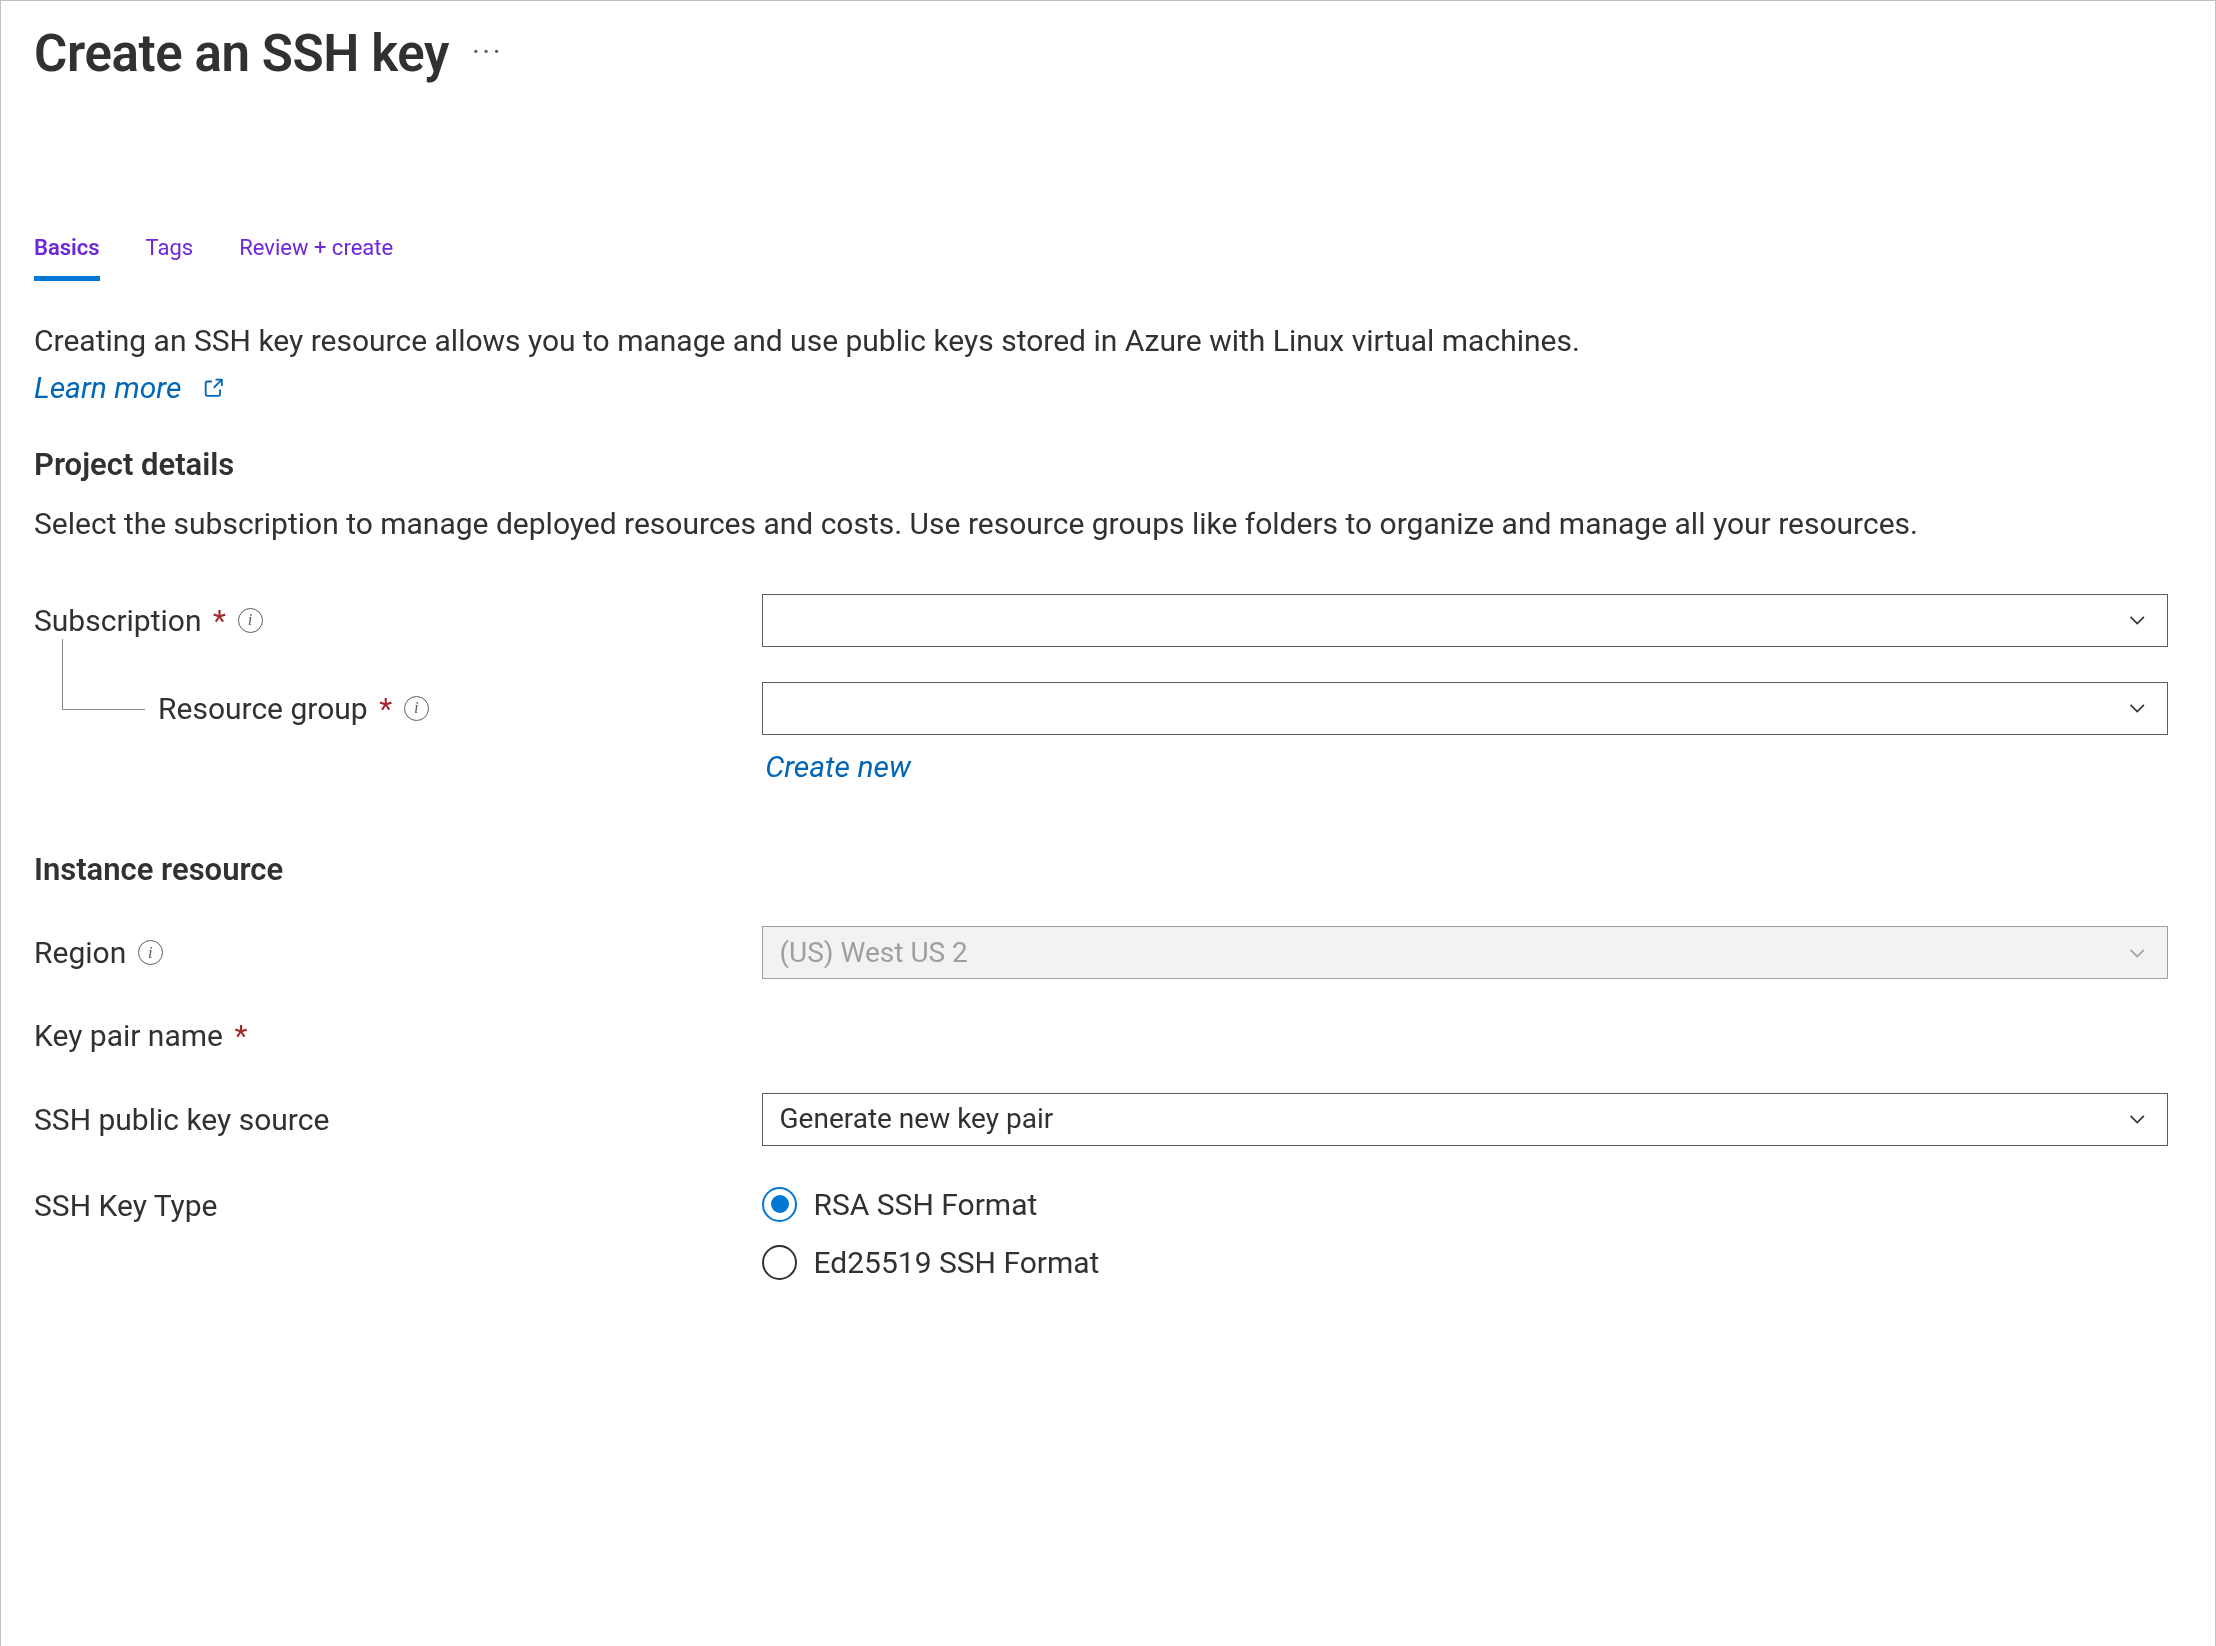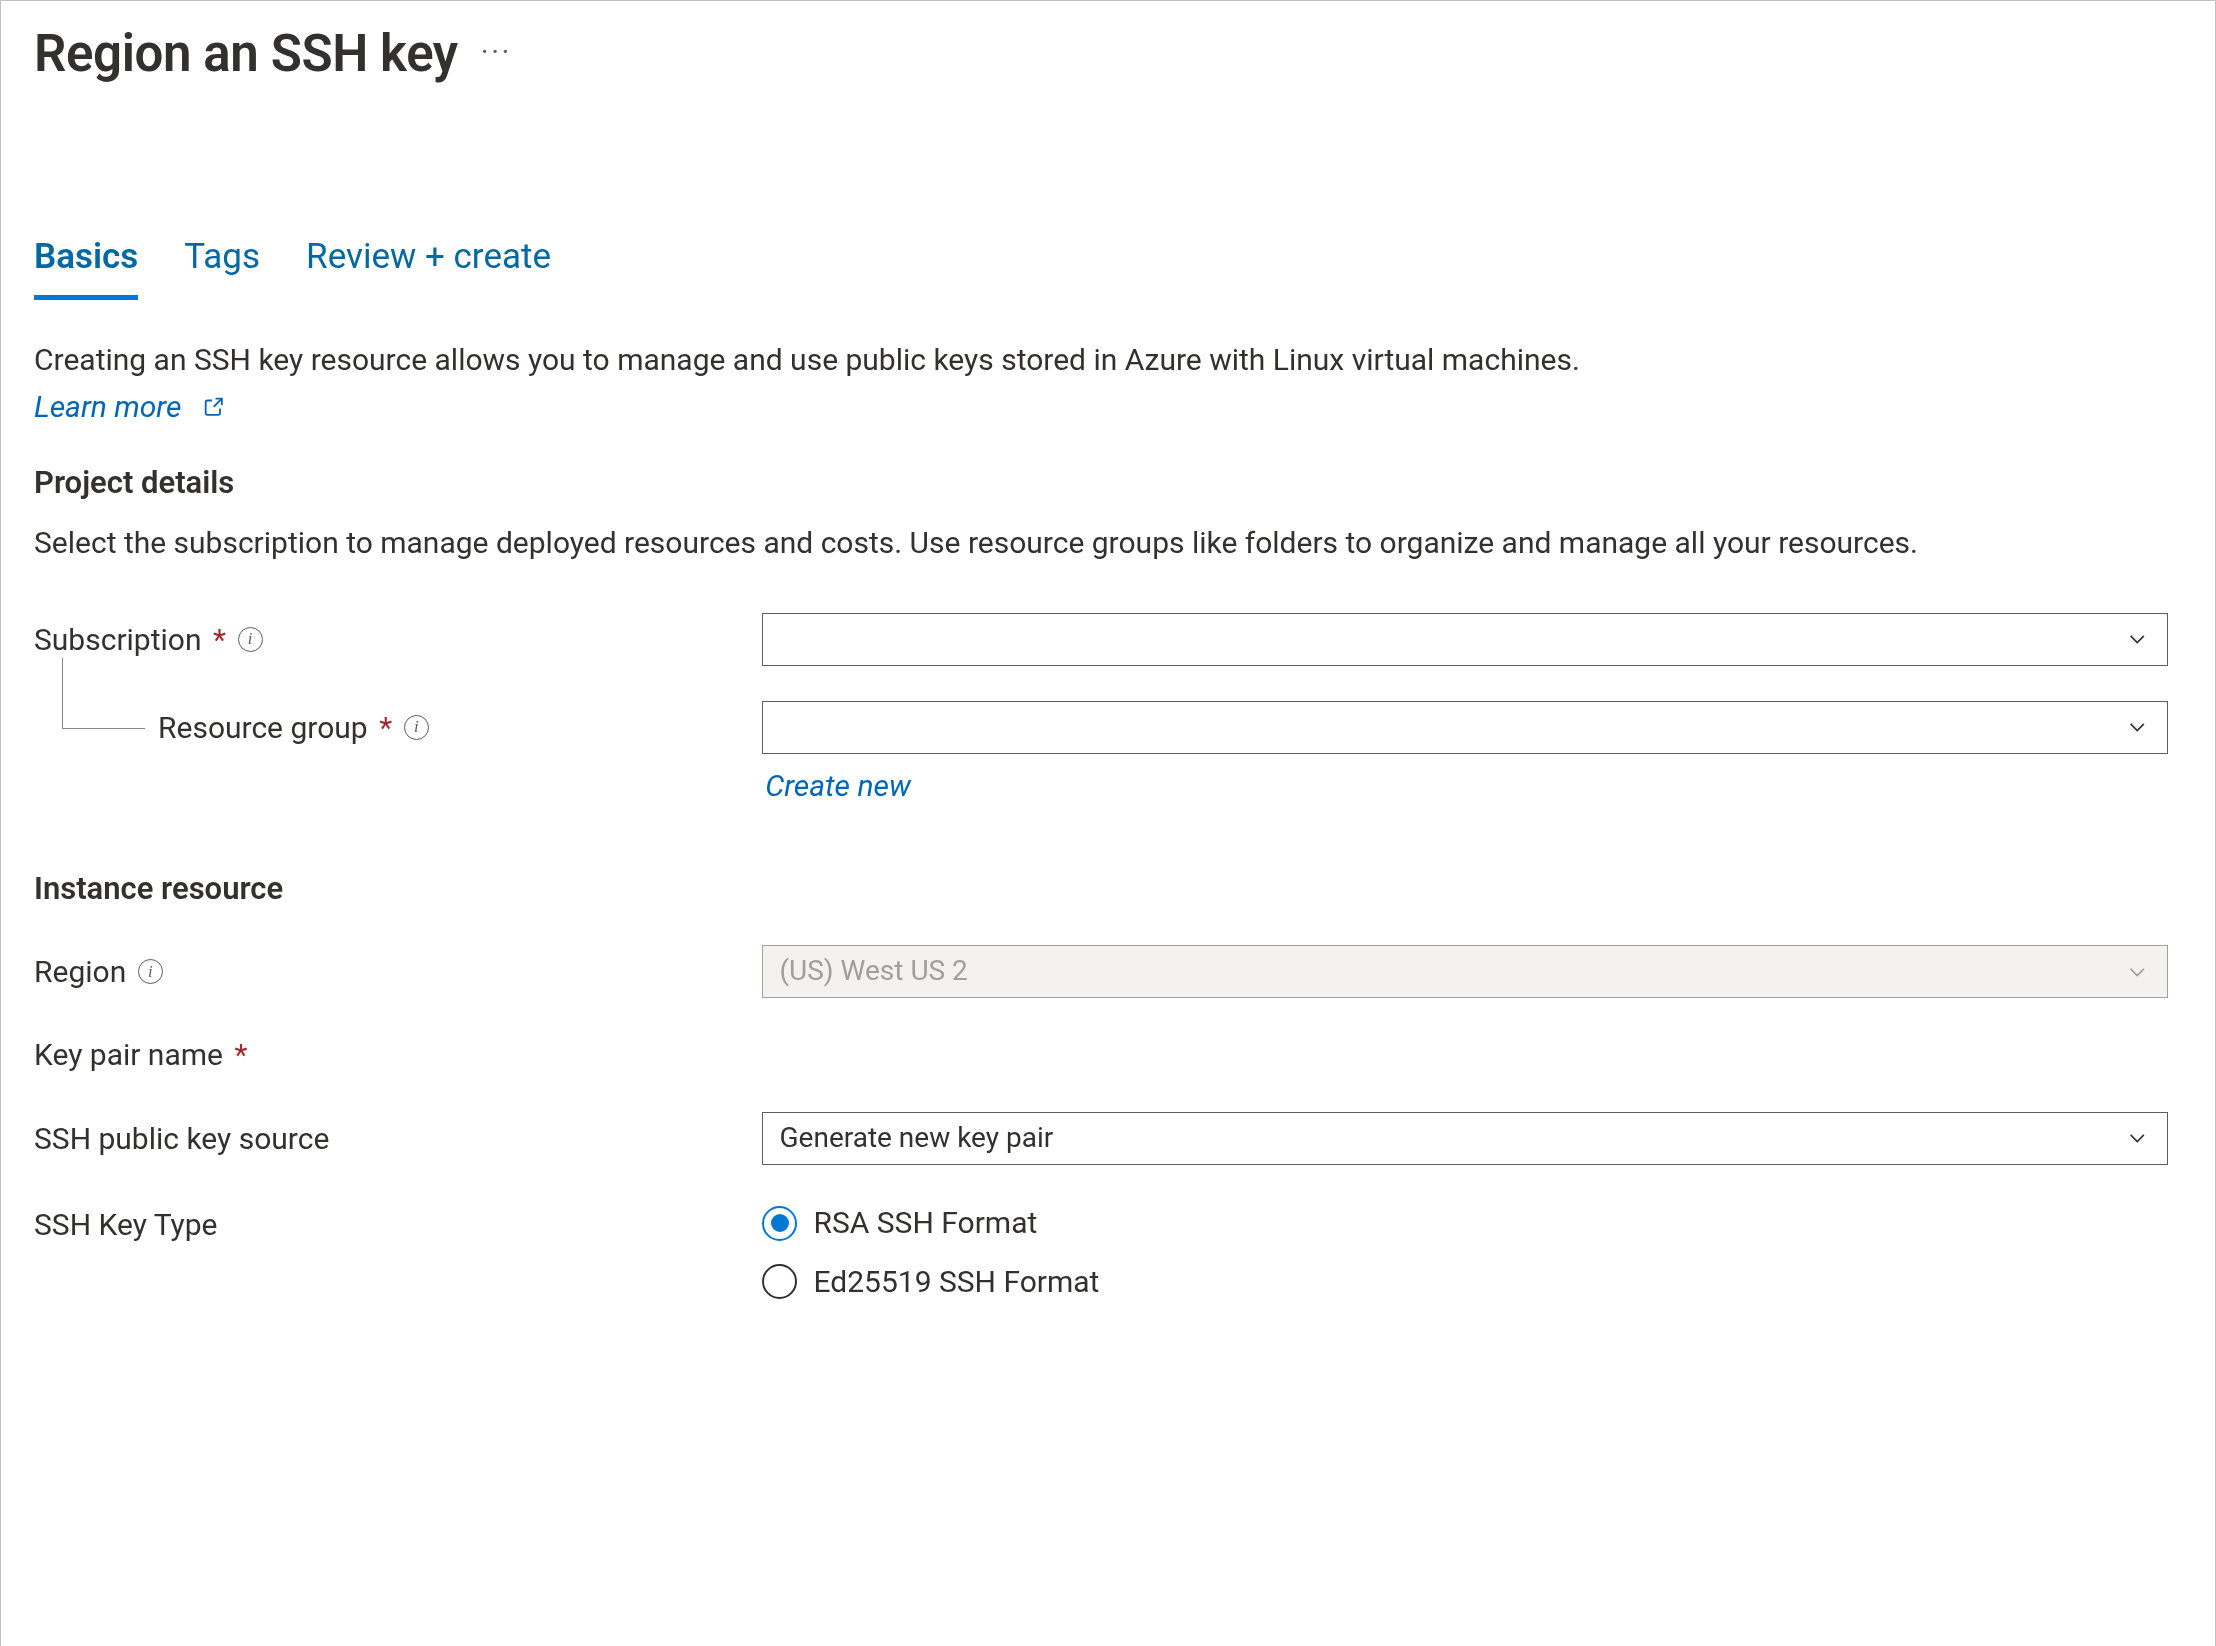"Region an SSH key" h1.page-title { text: Region -> Create }
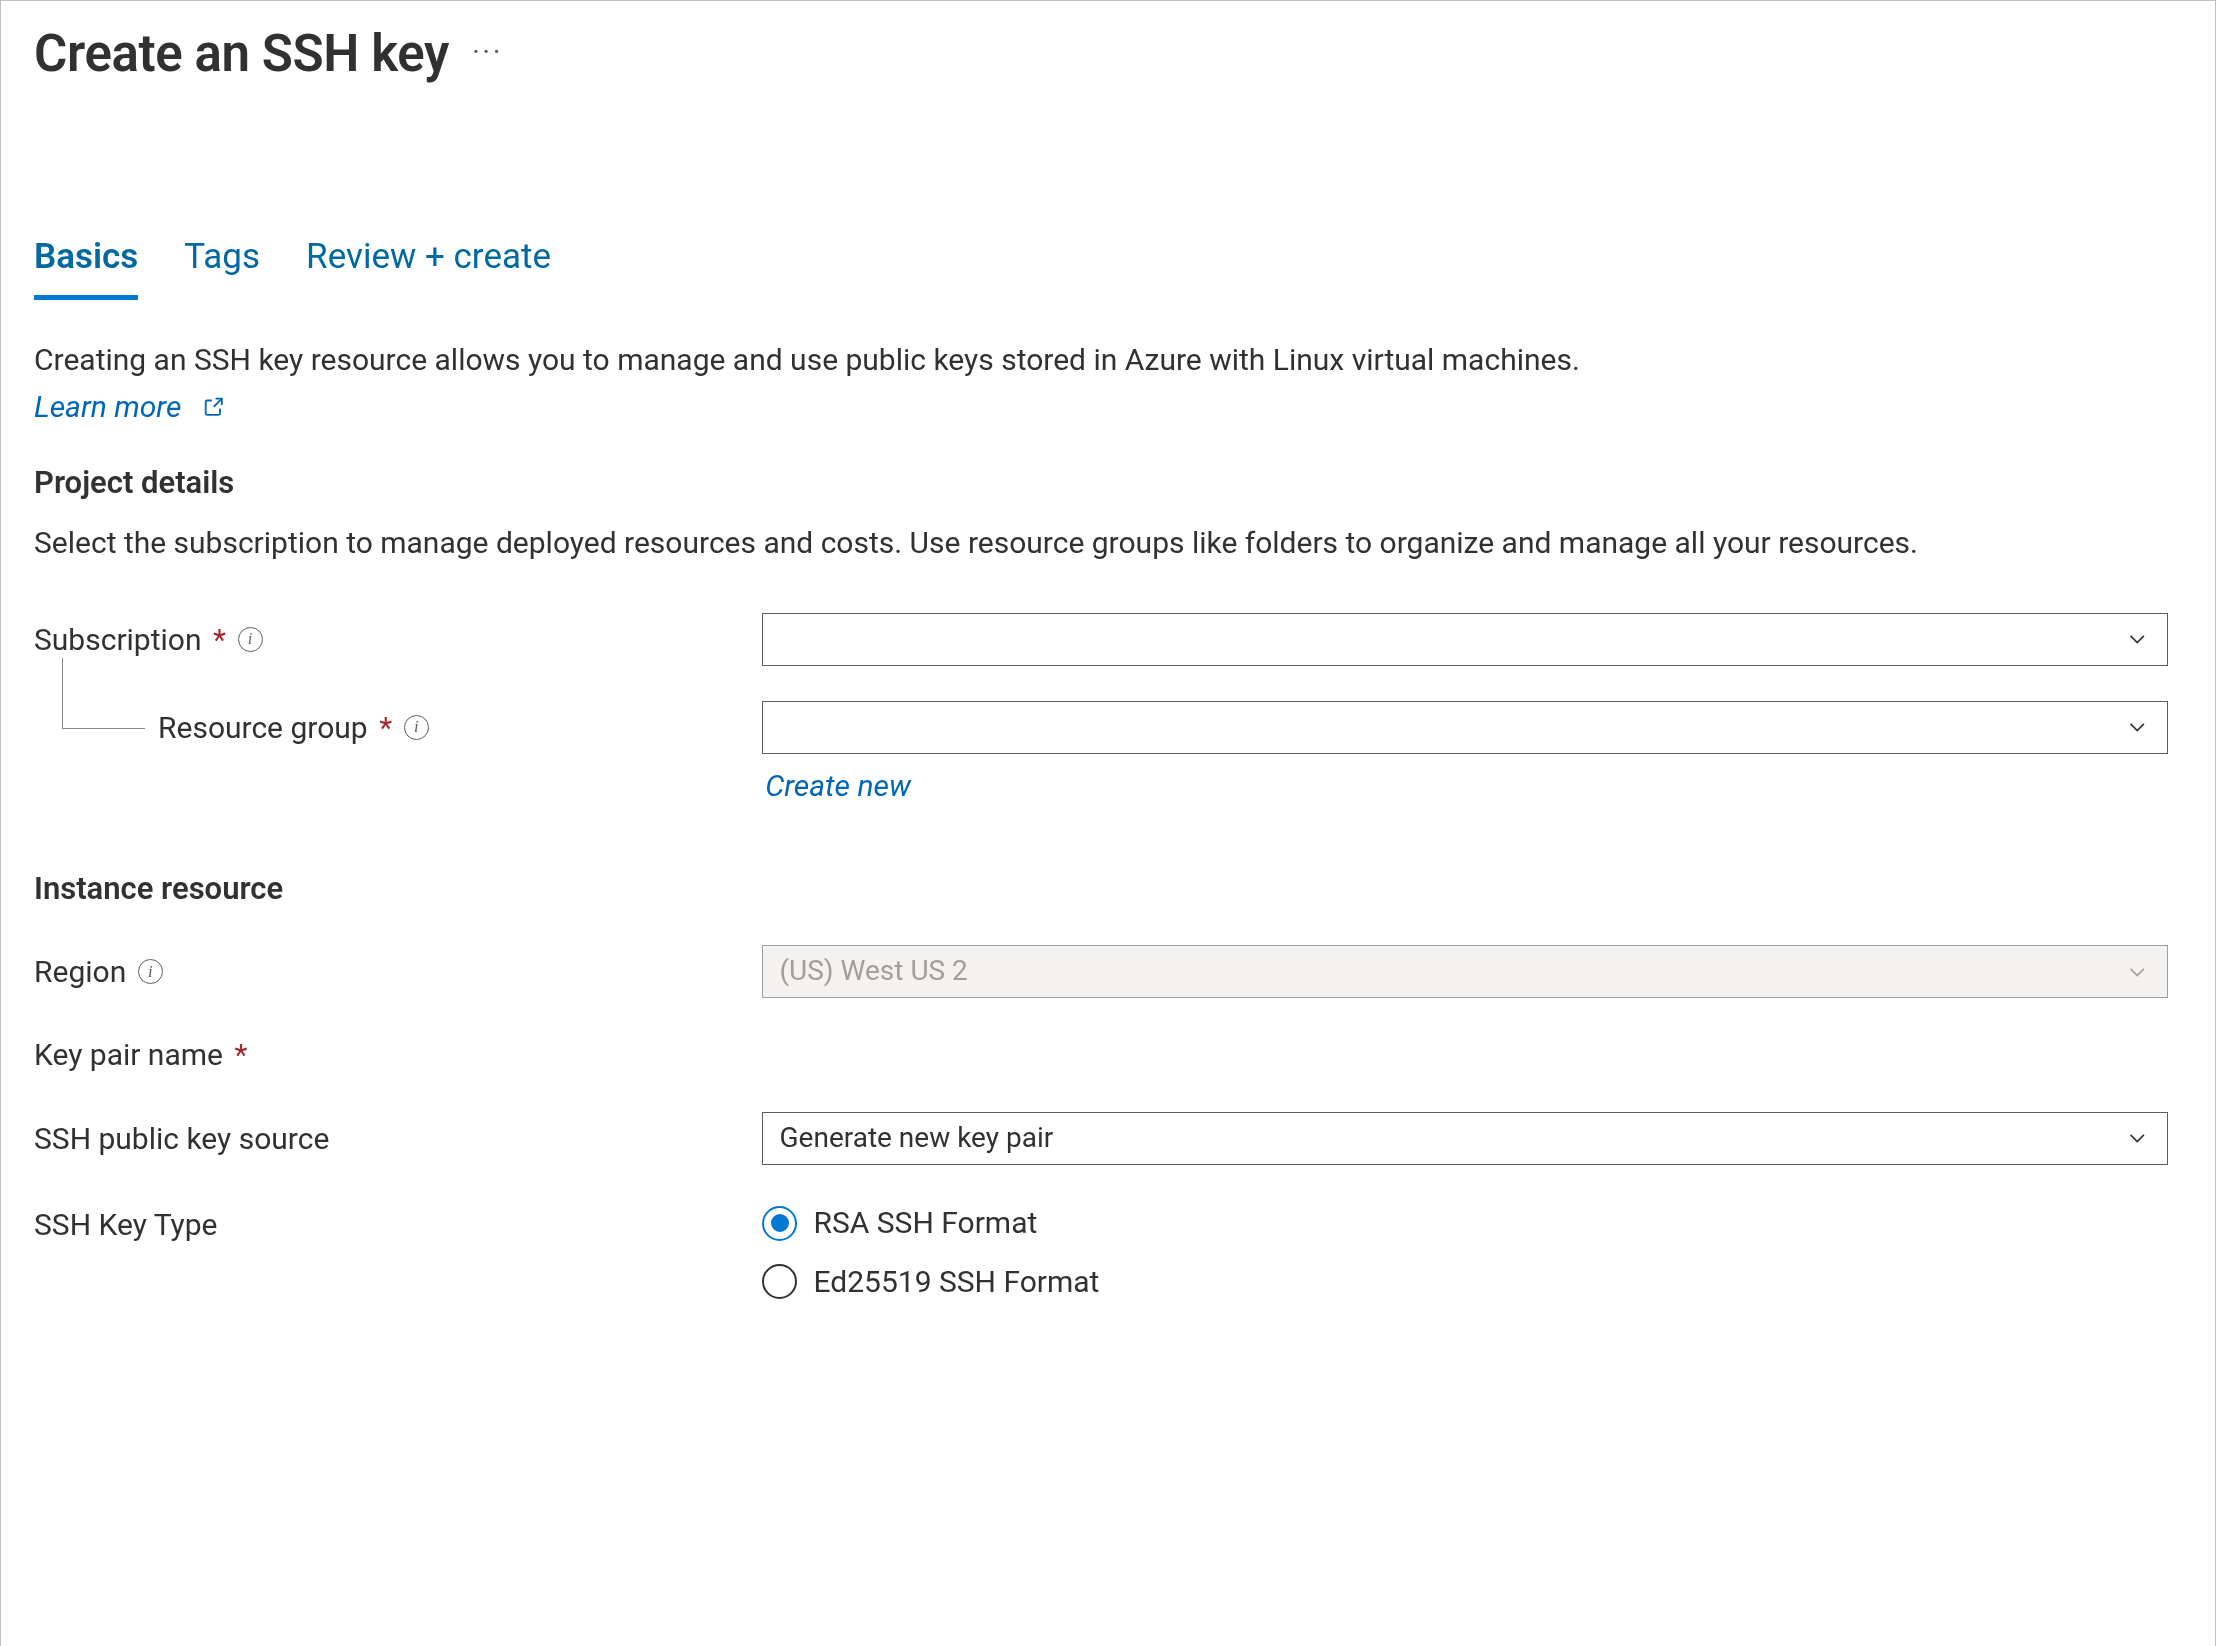"Basics" .tab { color: #0369a1 -> #6d28d9; font-size: 35px -> 22px }
